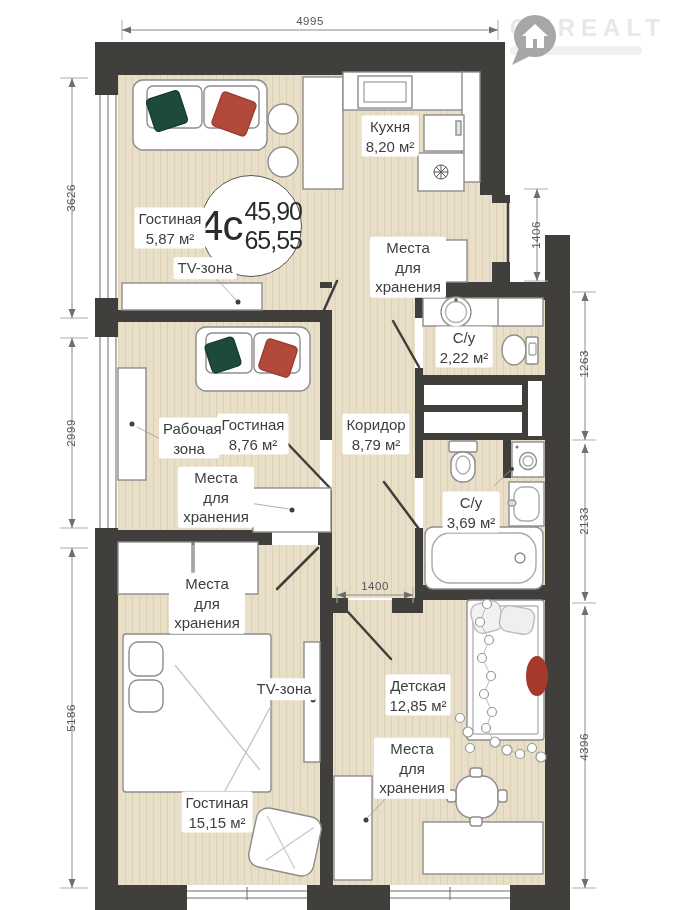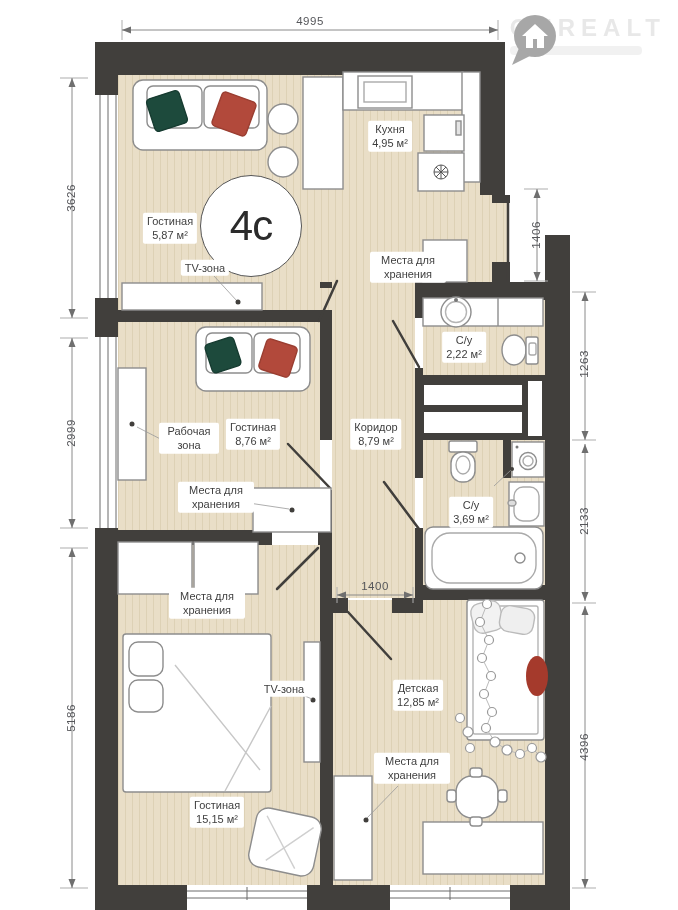"Кухня" .lbl { font-size: 11px -> 15px }
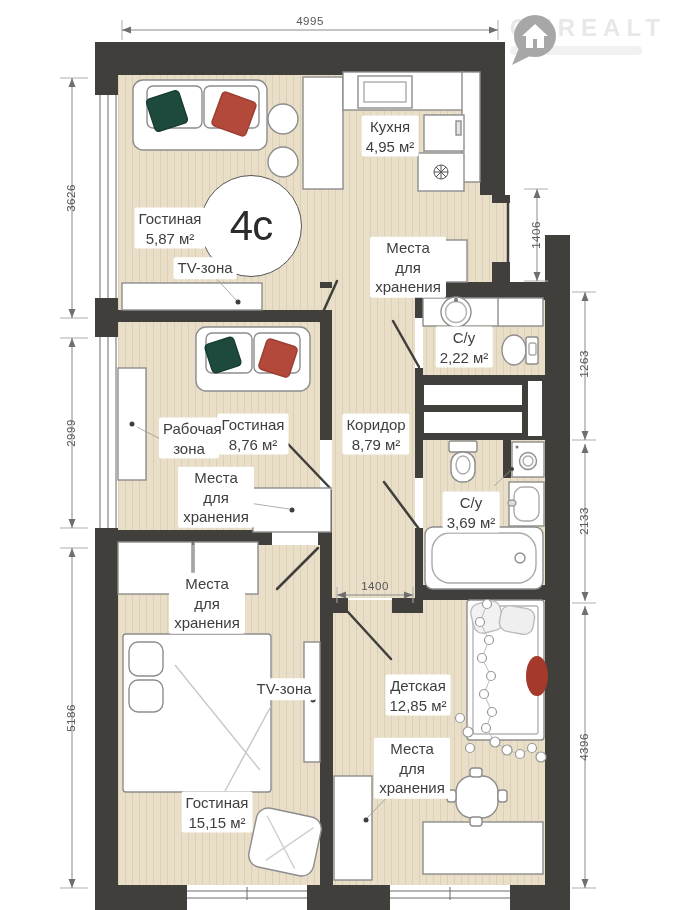"4,95 м²" div { text: 4,95 -> 8,20 }
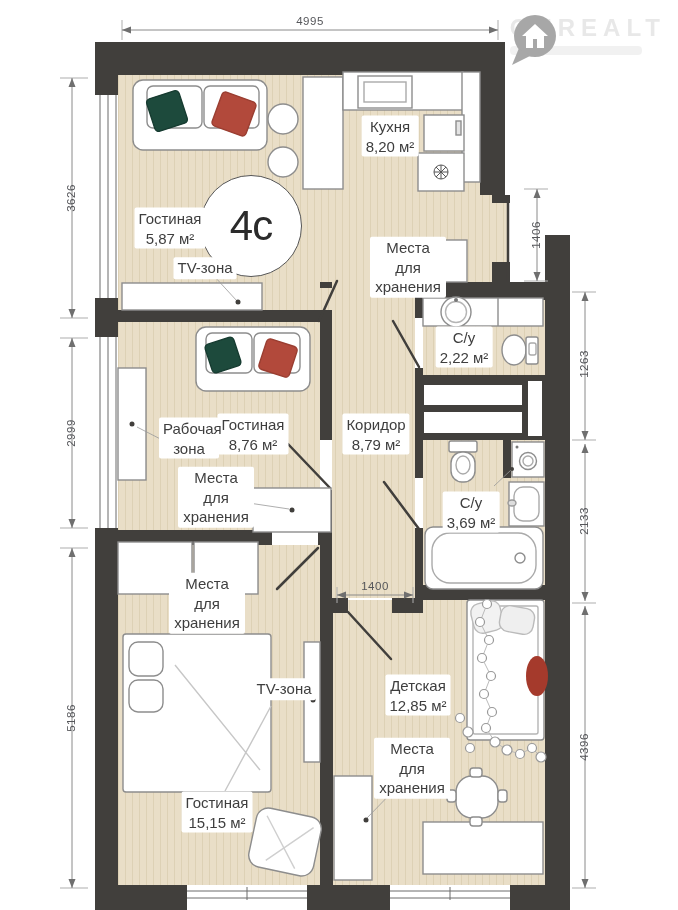"45,90" span.badge-areas { html: none -> <span> <span>45,90</span> <span>65,55</span> </span> }
